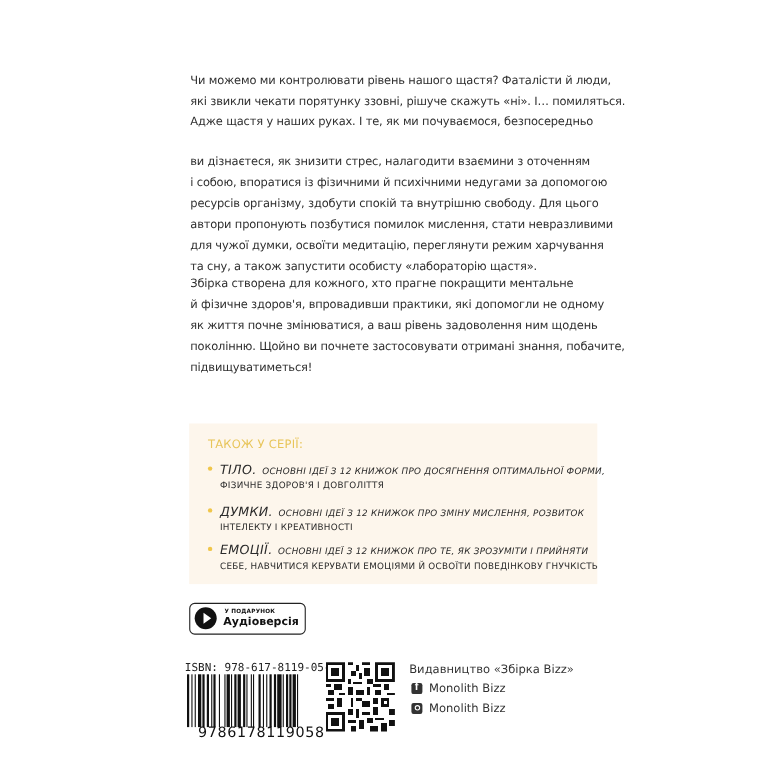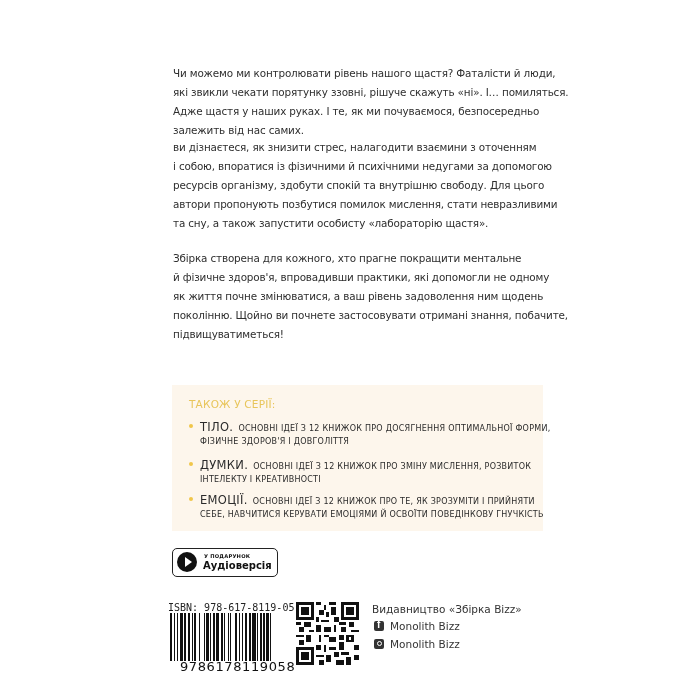"залежить від нас самих." span.ln { html: <span>залежить від нас самих.</span> -> none }
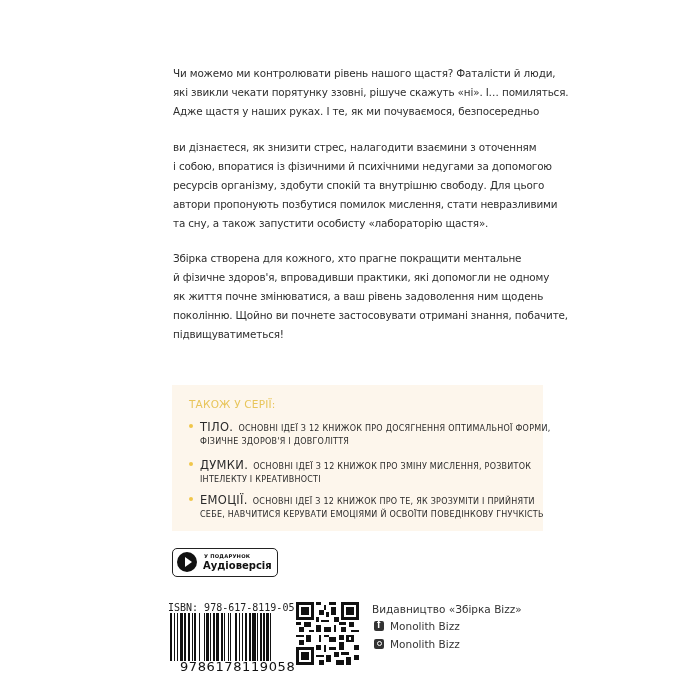"для чужої думки, освоїти медитацію," span.ln { html: none -> <span>для чужої думки, освоїти медитацію, переглянути режим харчування</span> }
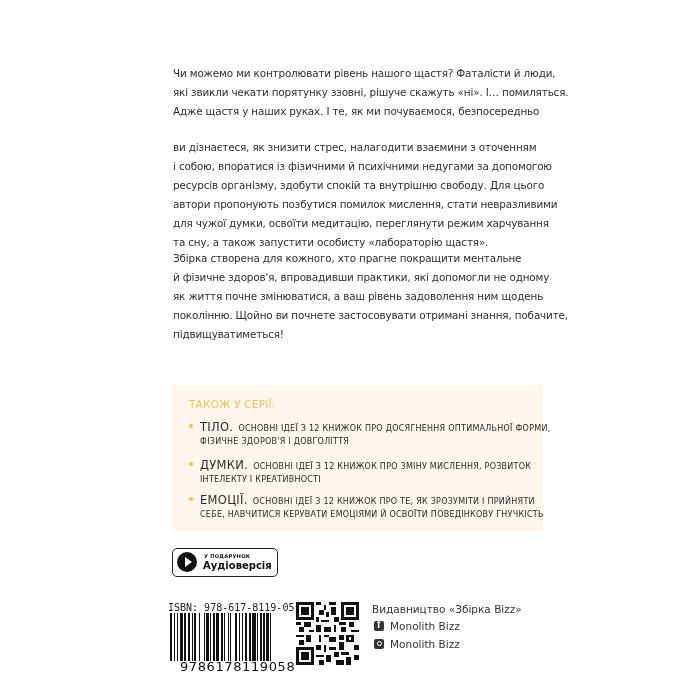"ТІЛО. ОСНОВНІ ІДЕЇ З 12" .series-item .l1 { font-style: none -> italic }
